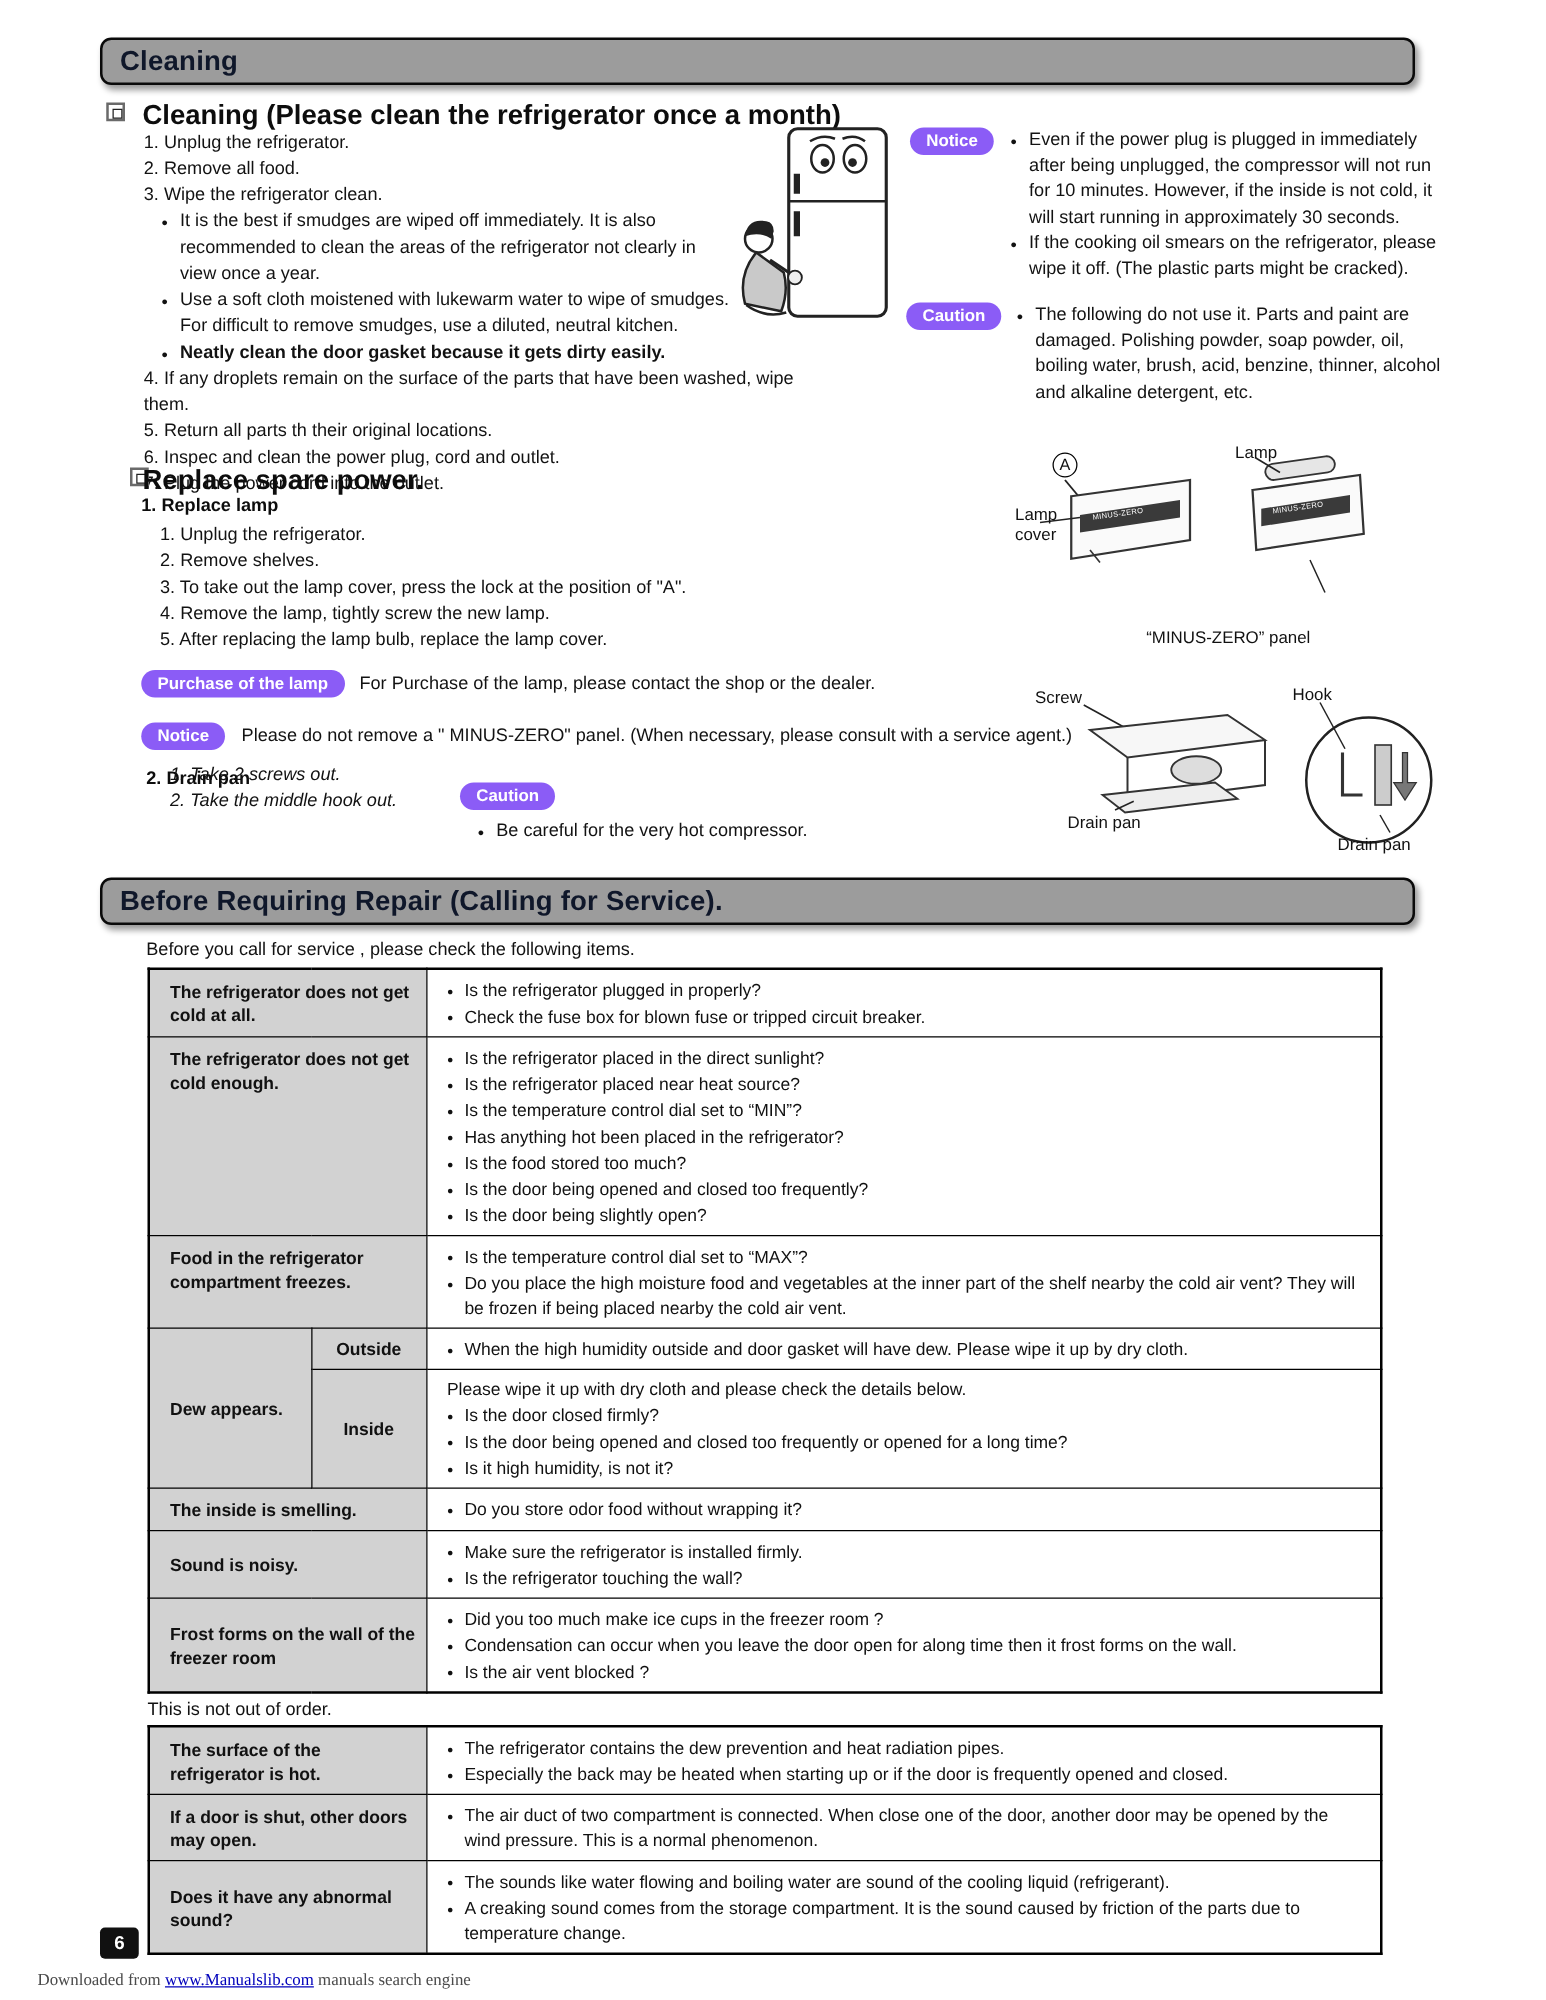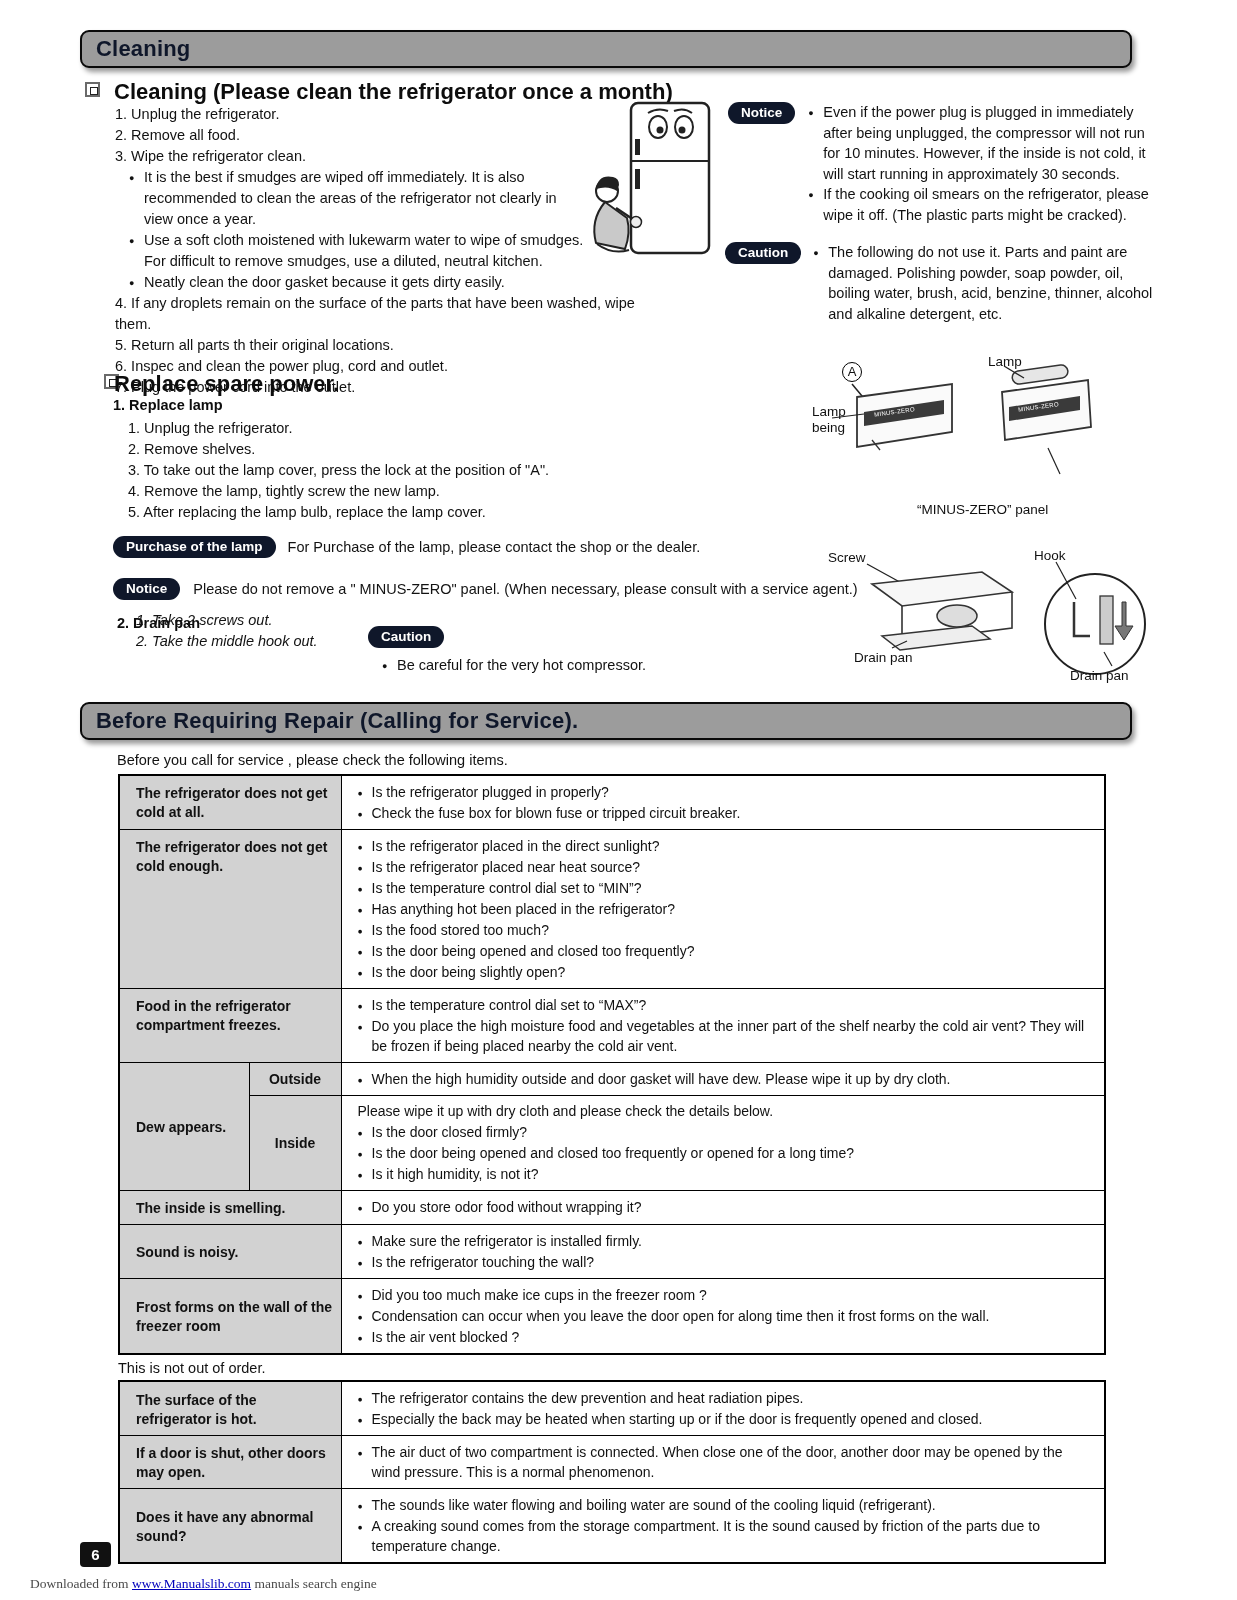"Notice" .pill { background: #0f172a -> #8b5cf6 }
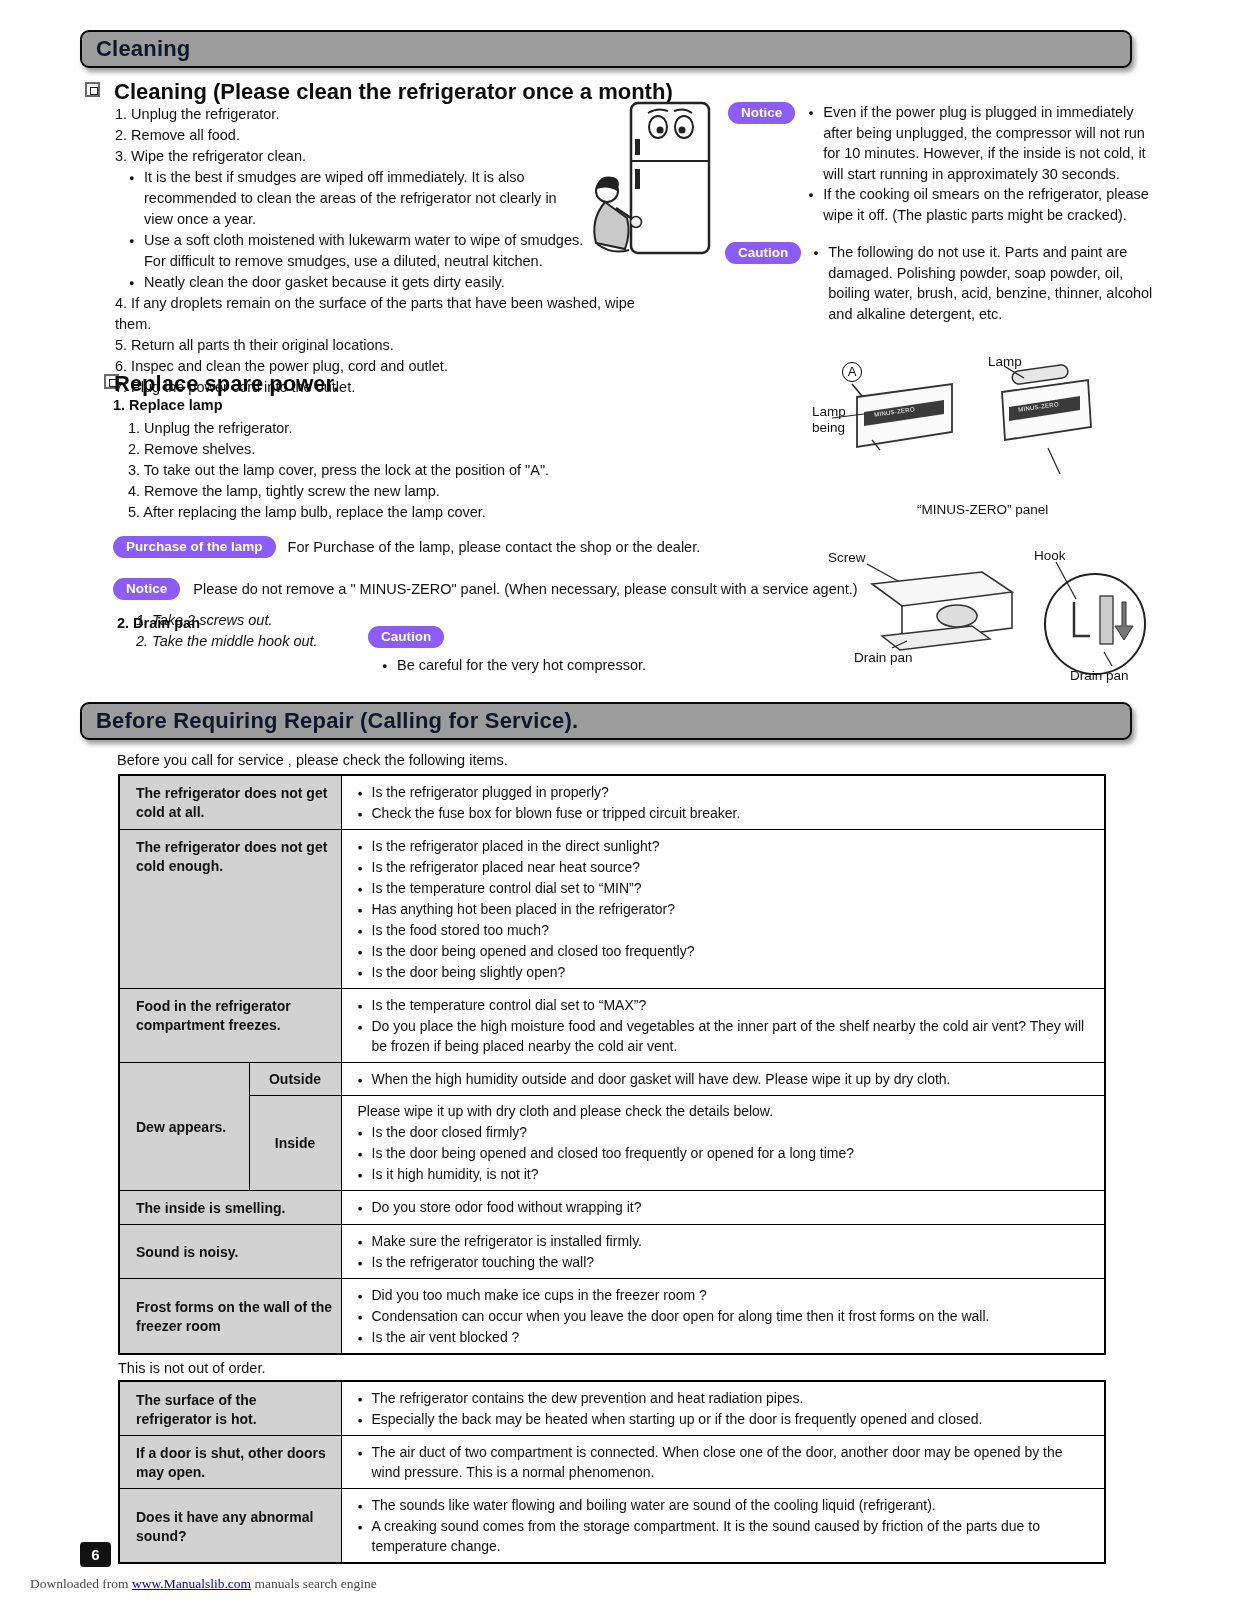"Neatly clean the door gasket" div.bullet { font-weight: none -> bold }
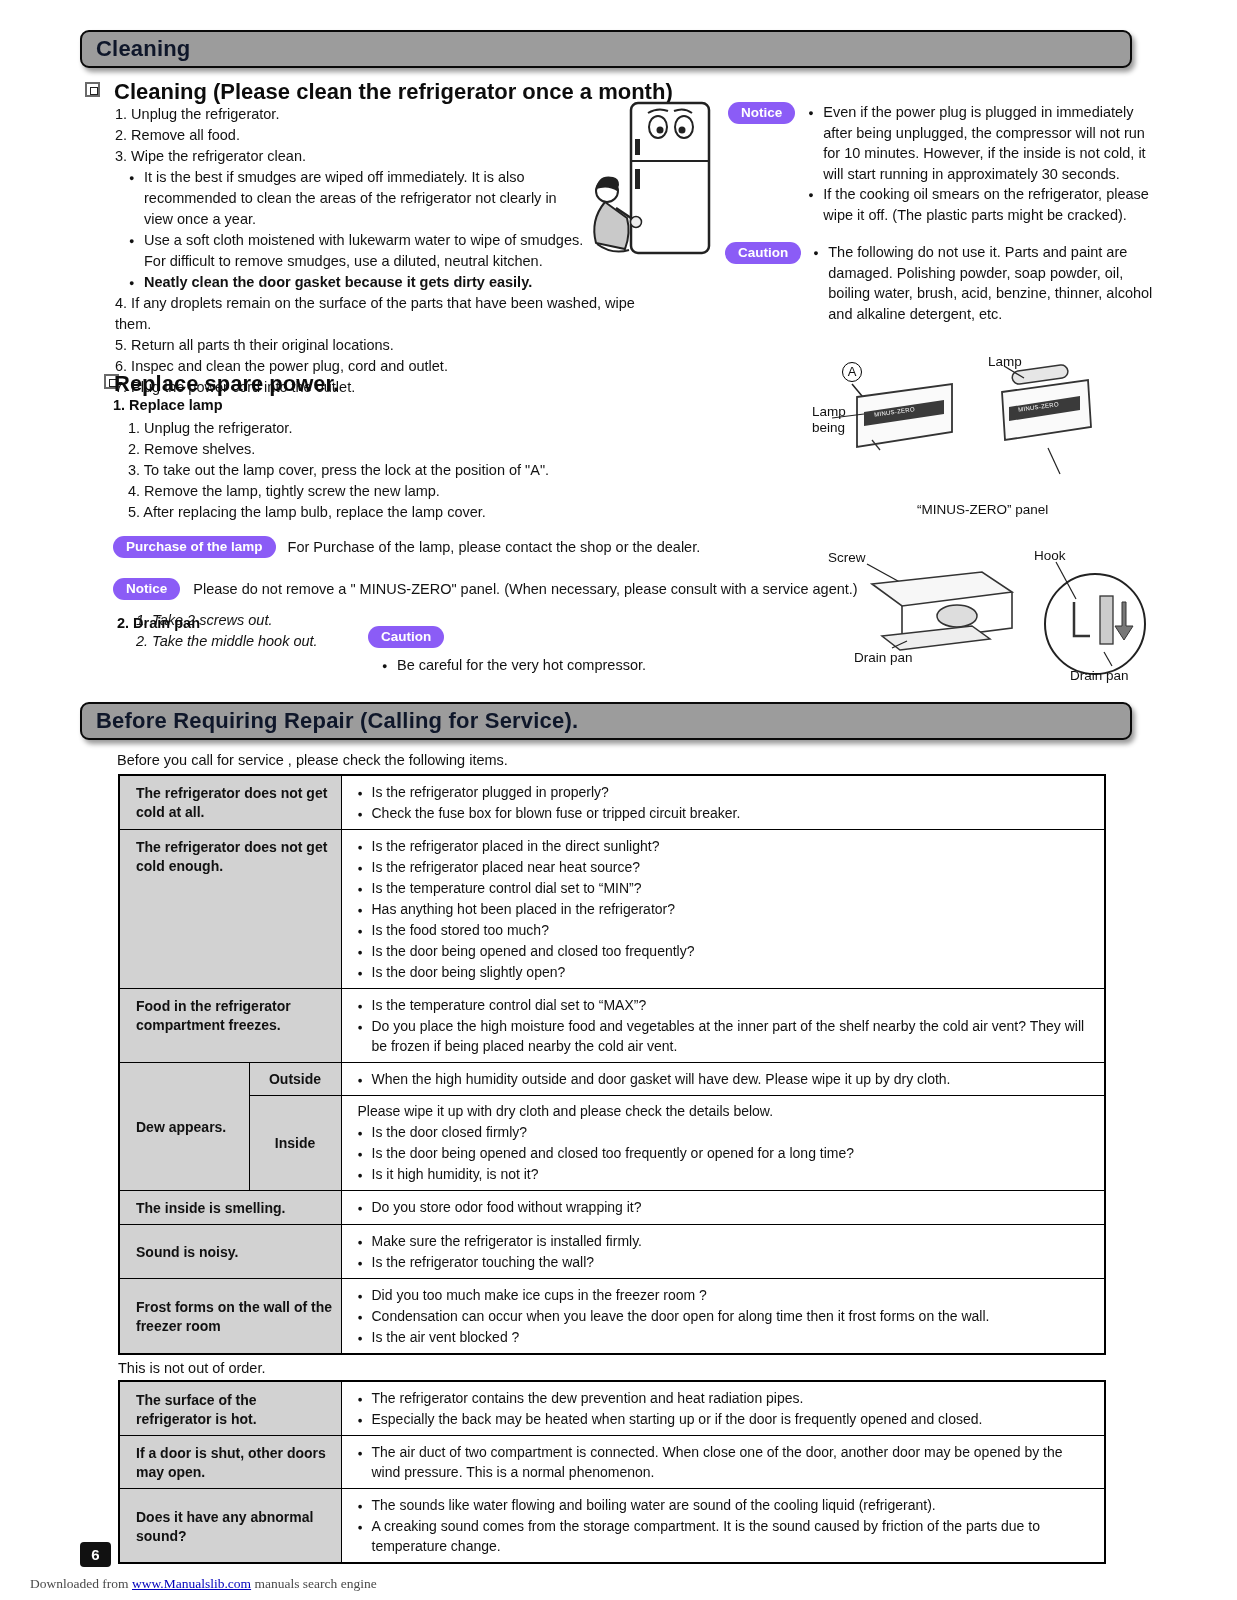"Lamp being" div.abs { text: being -> cover }
